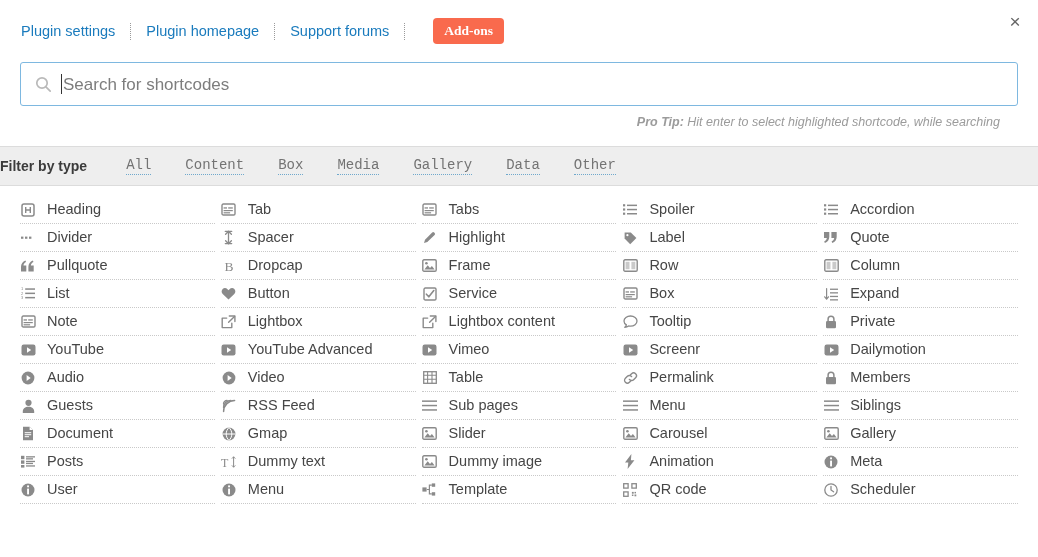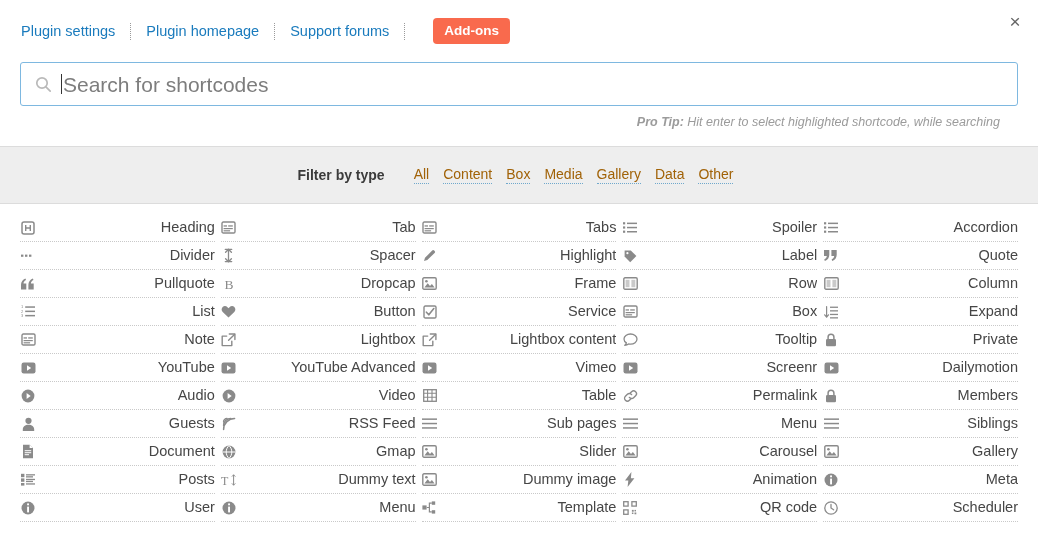"Add-ons" .addon-btn { font-family: Liberation Sans, sans-serif -> Liberation Serif, serif }
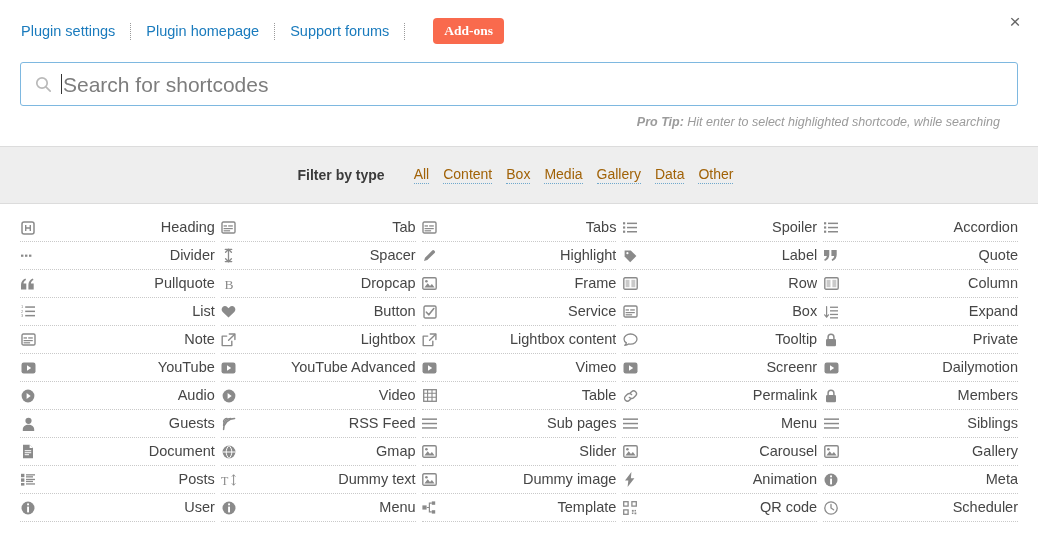"Search for shortcodes" .search-placeholder { font-size: 21px -> 17px }
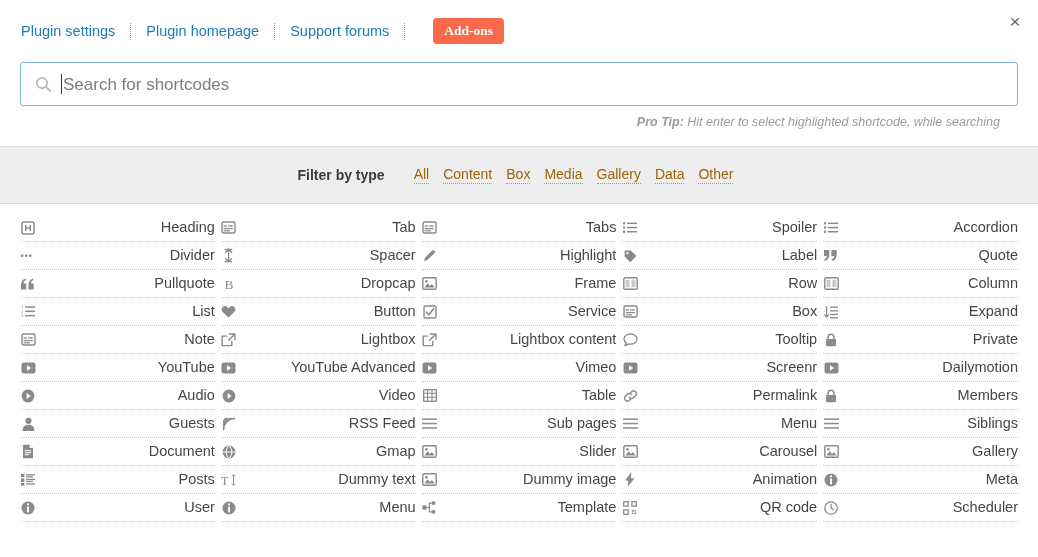"Filter by type" .filterbar { height: 58px -> 40px; justify-content: center -> none }
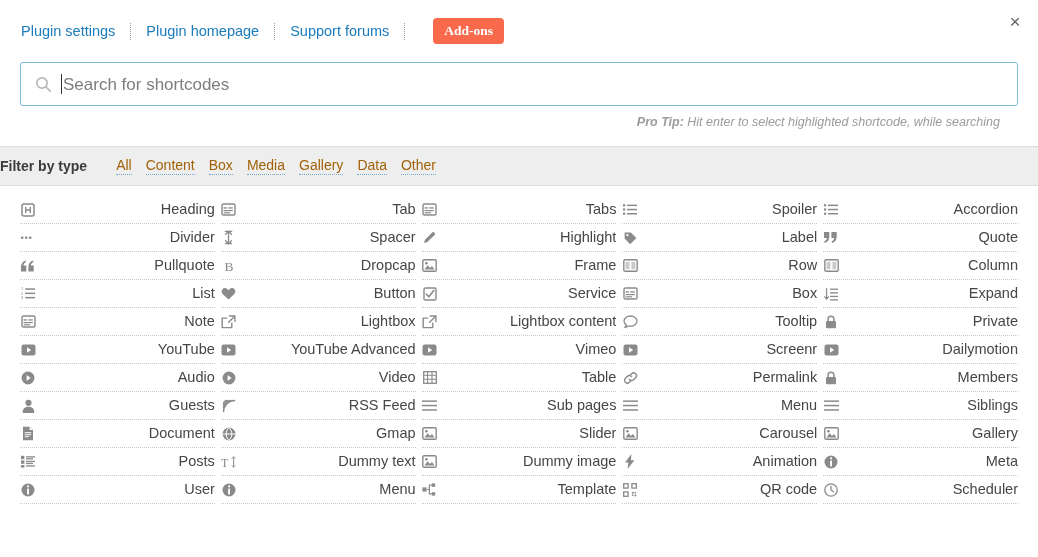"All" .filter-link { color: #a16207 -> #737373; font-family: none -> Liberation Mono, monospace; margin: 0 7px -> 0 17px }
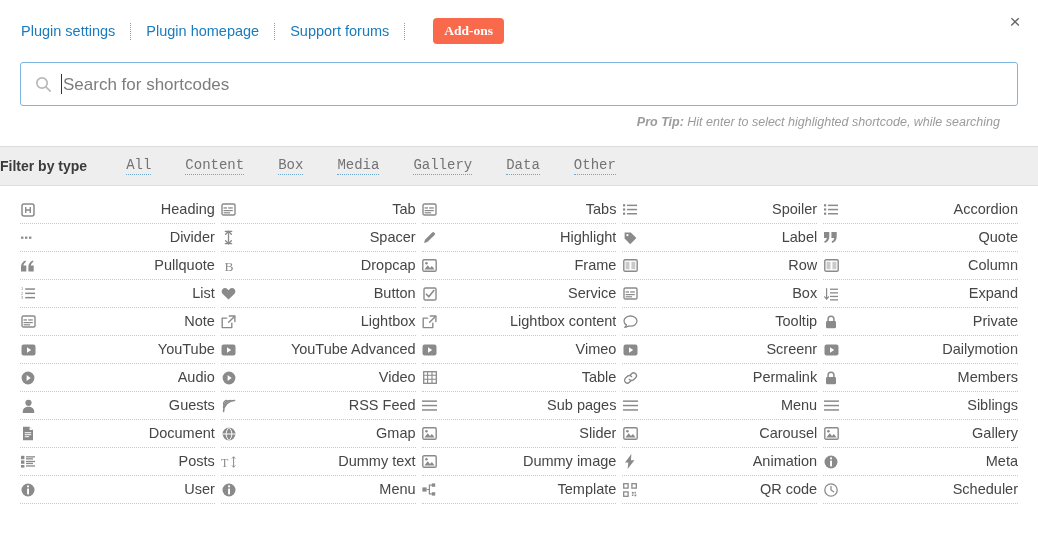"Heading" .cell { justify-content: space-between -> none }
